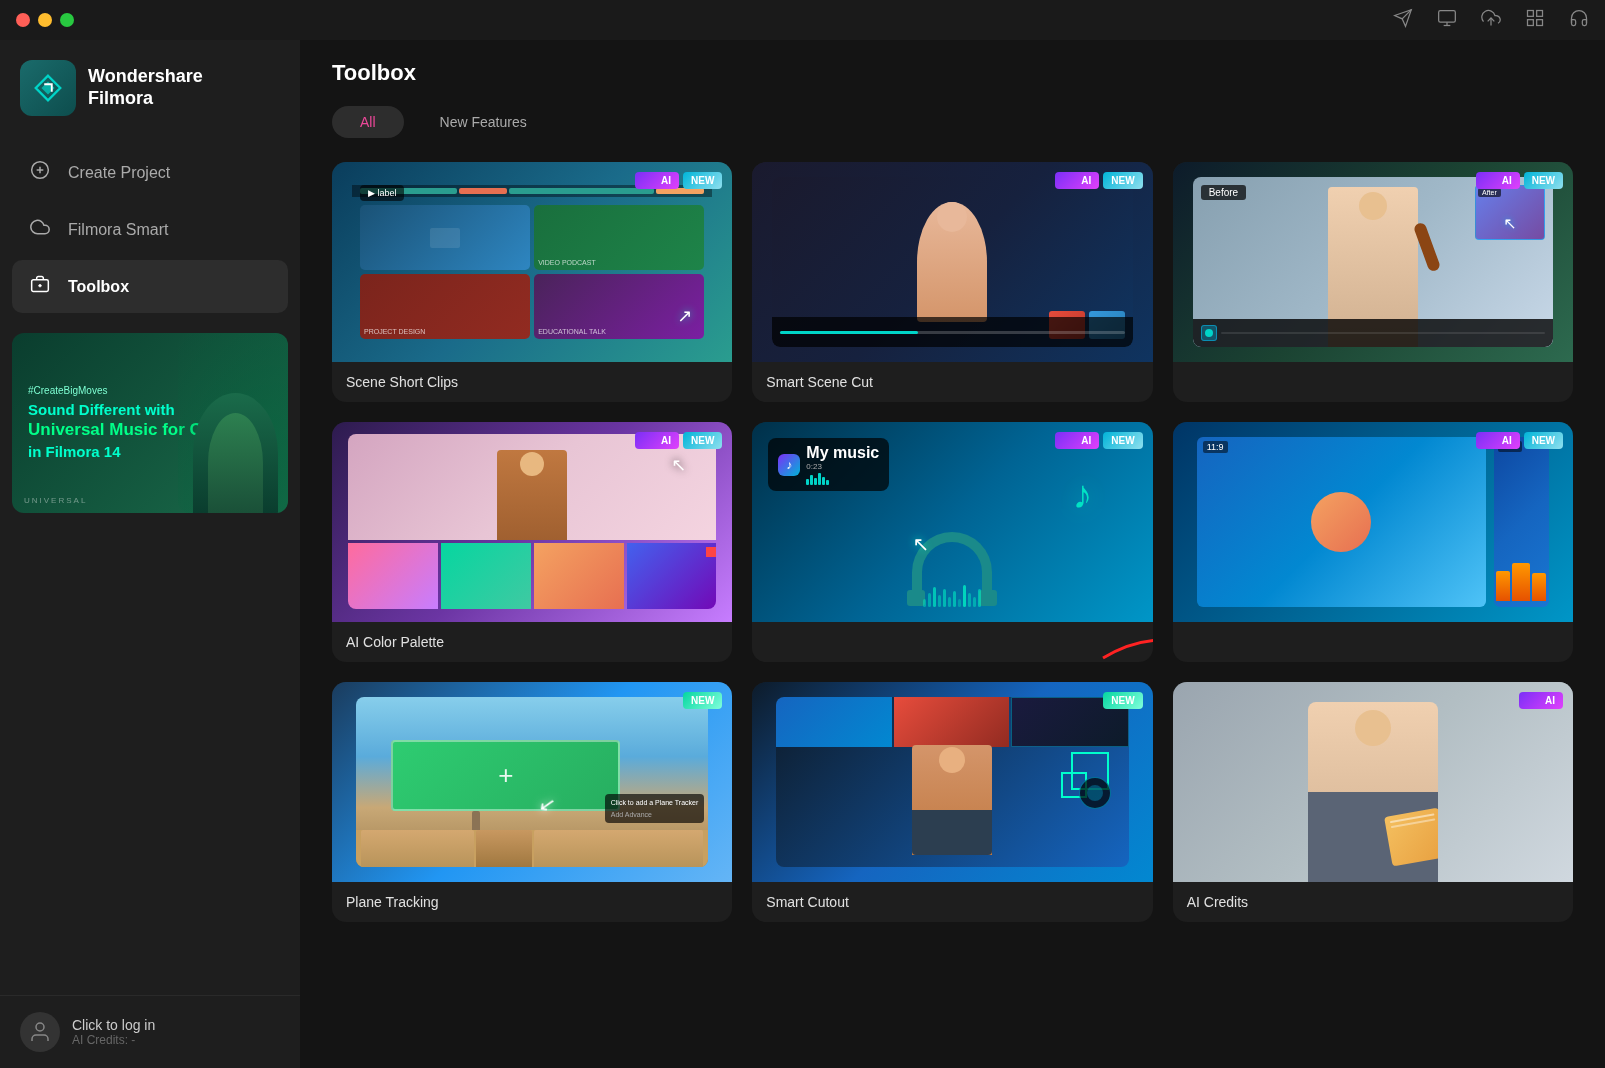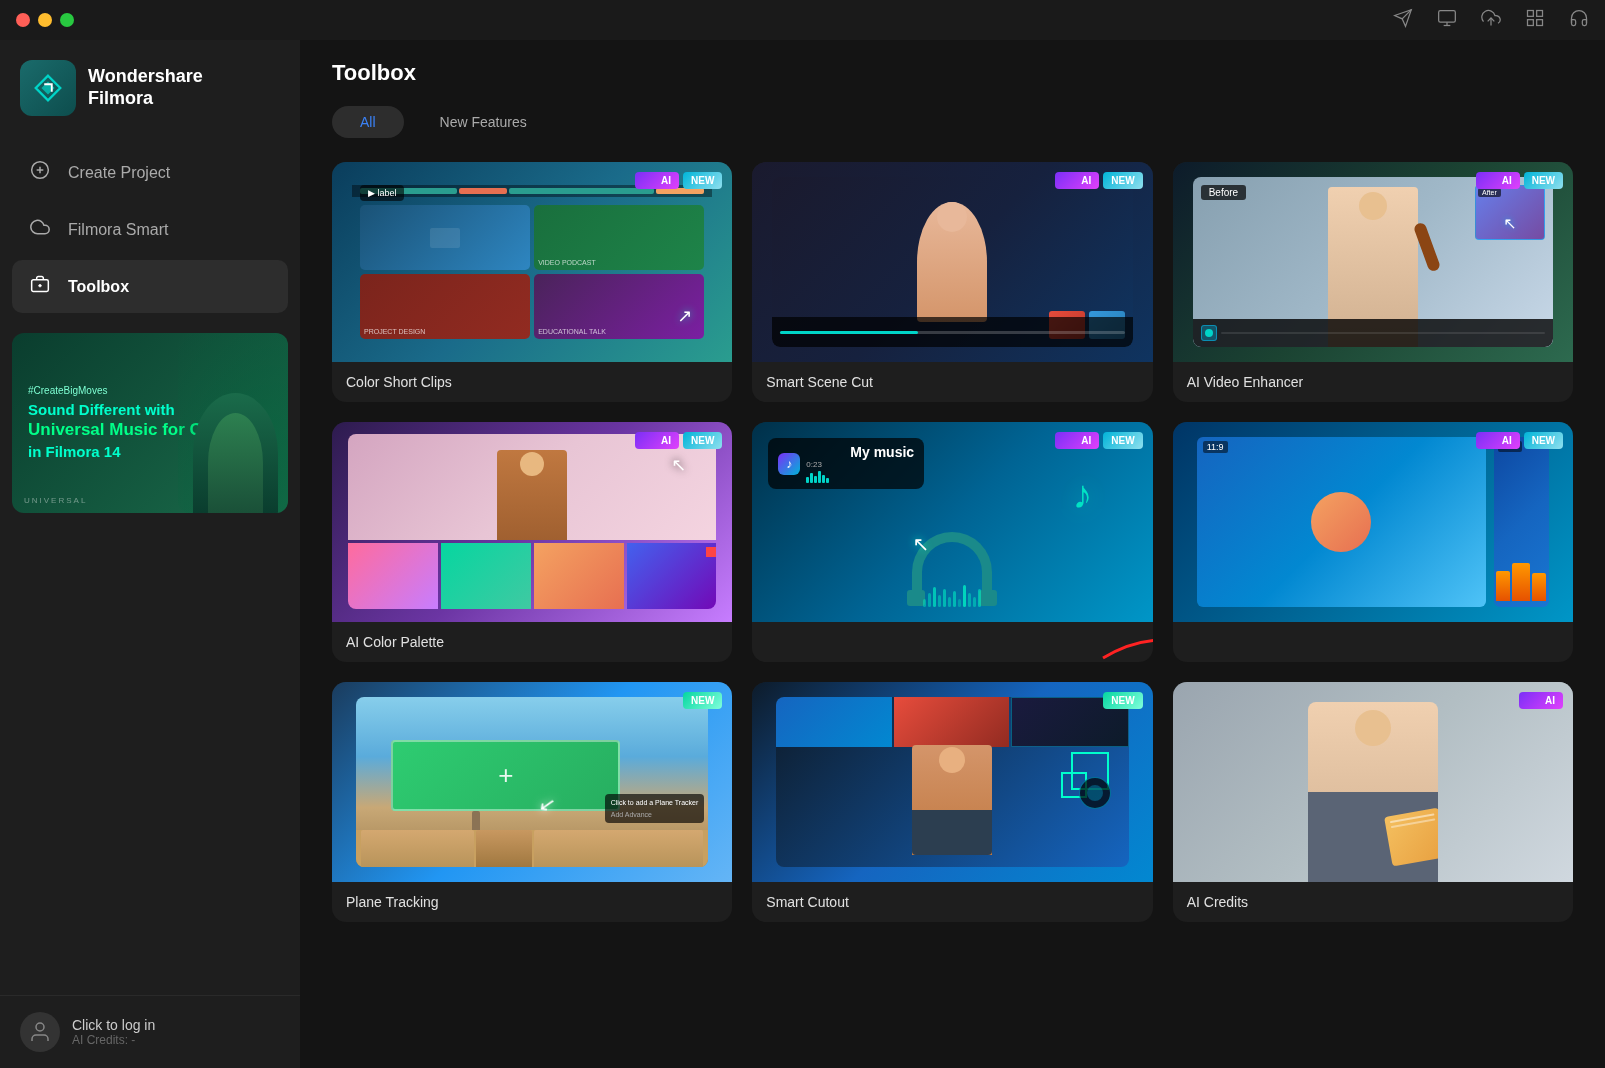"All" .tab.active { color: #3b82f6 -> #ec4899 }
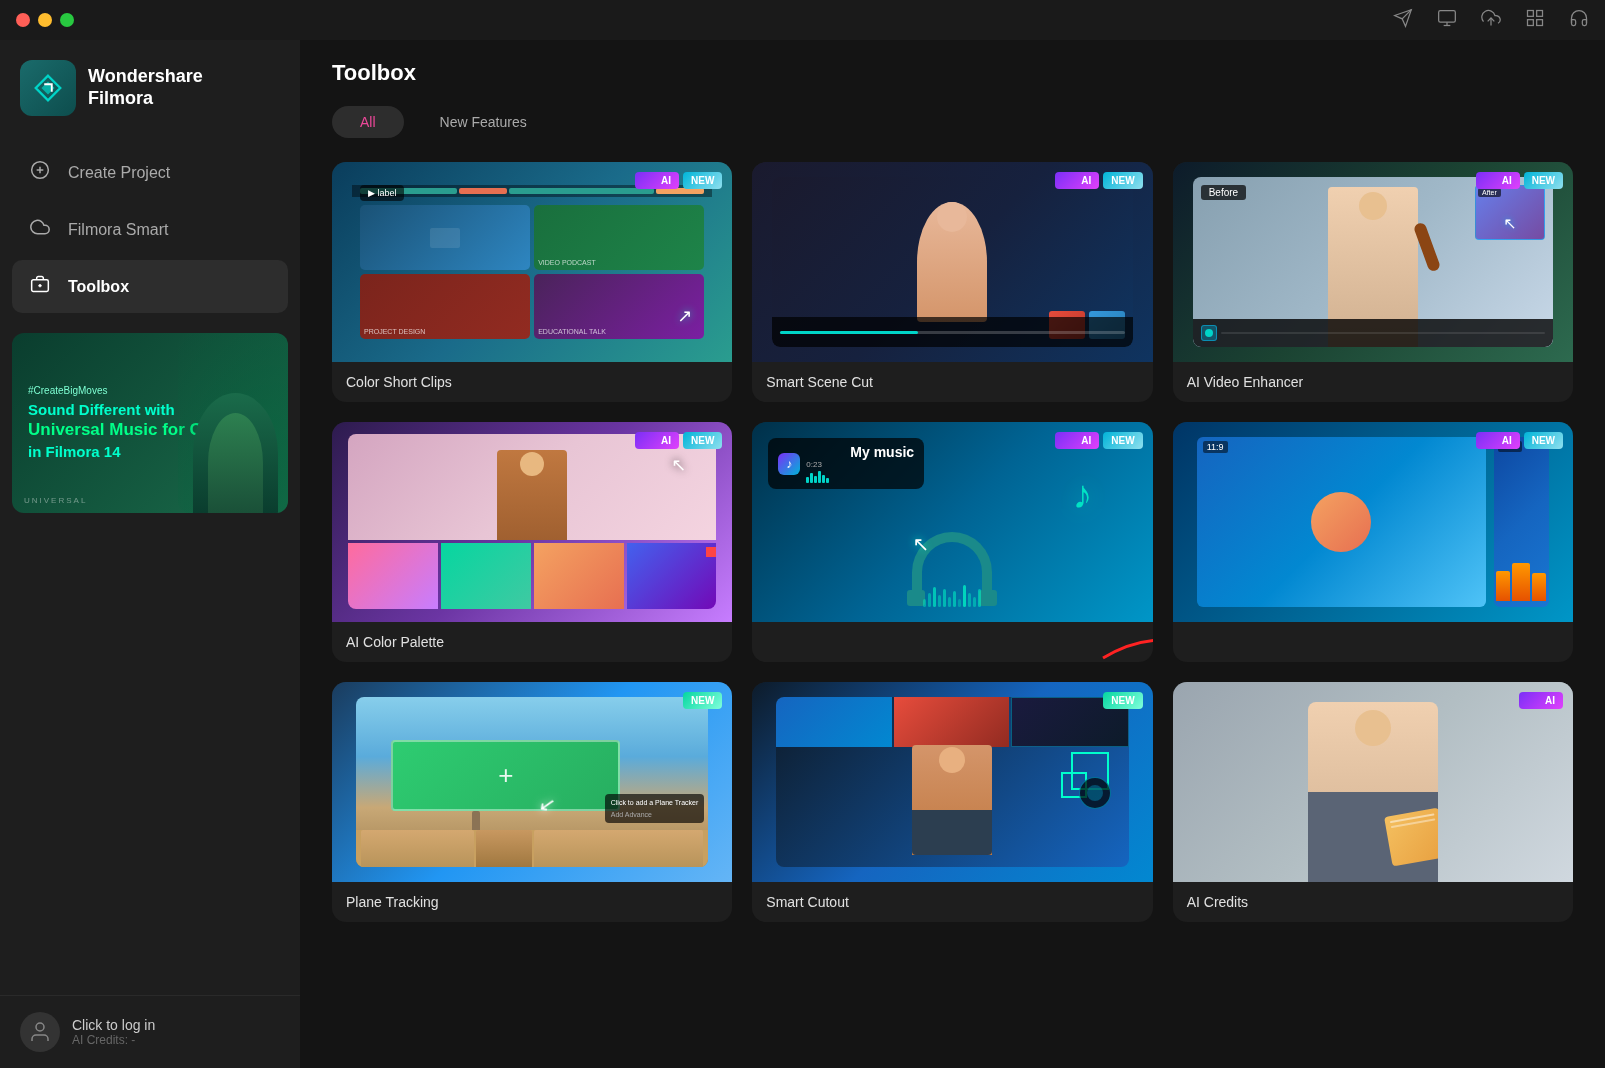"Color Short Clips" div.tool-card-title { text: Color -> Scene }
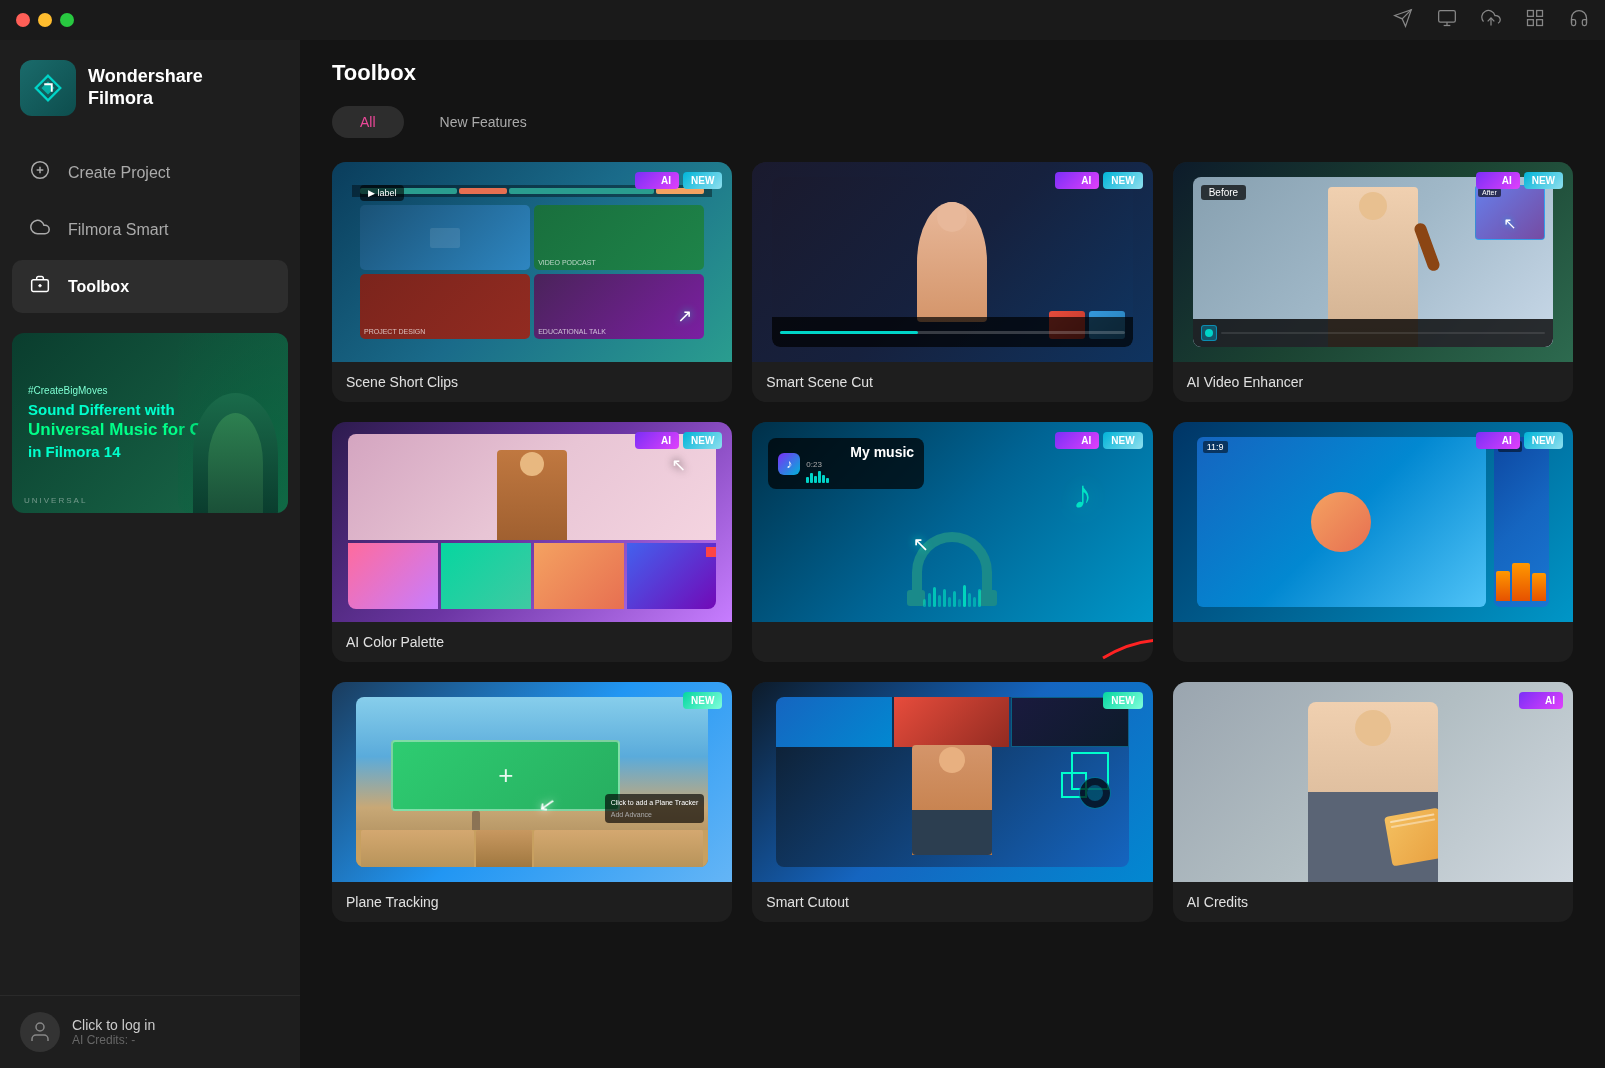"AI Video Enhancer" div.tool-card-title { html: <div>AI Video Enhancer</div> -> none }
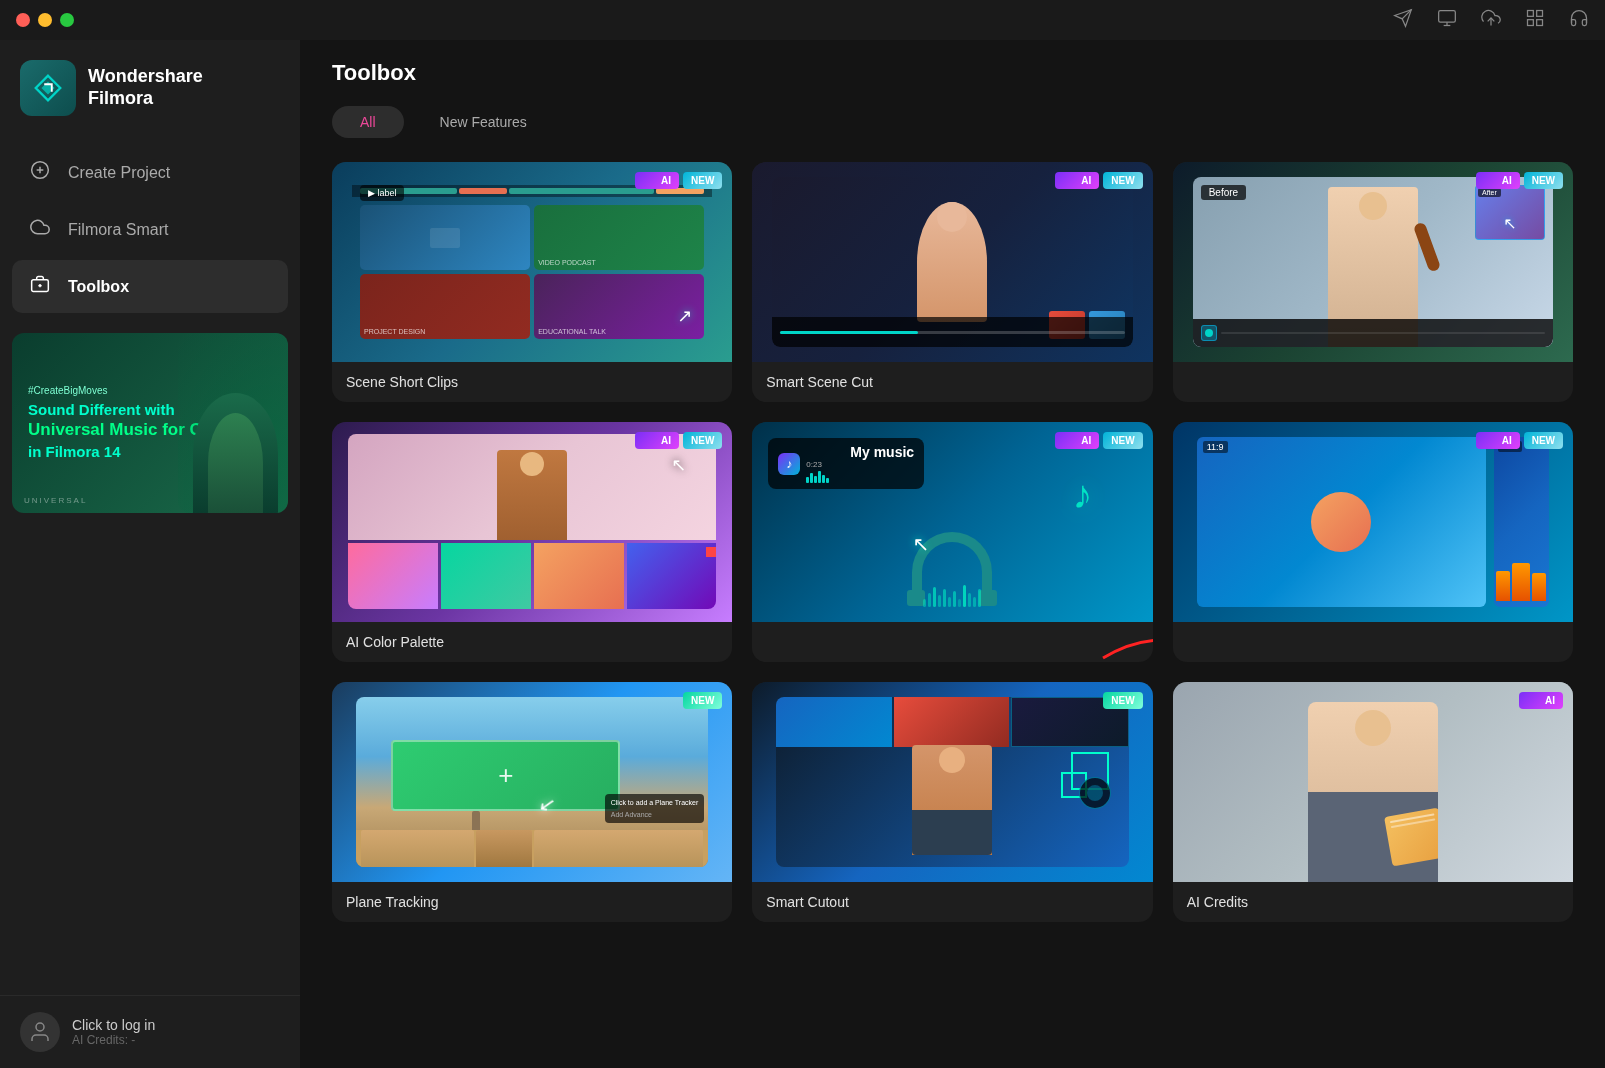"My music" div { font-size: 14px -> 16px; margin-left: 44px -> none }
